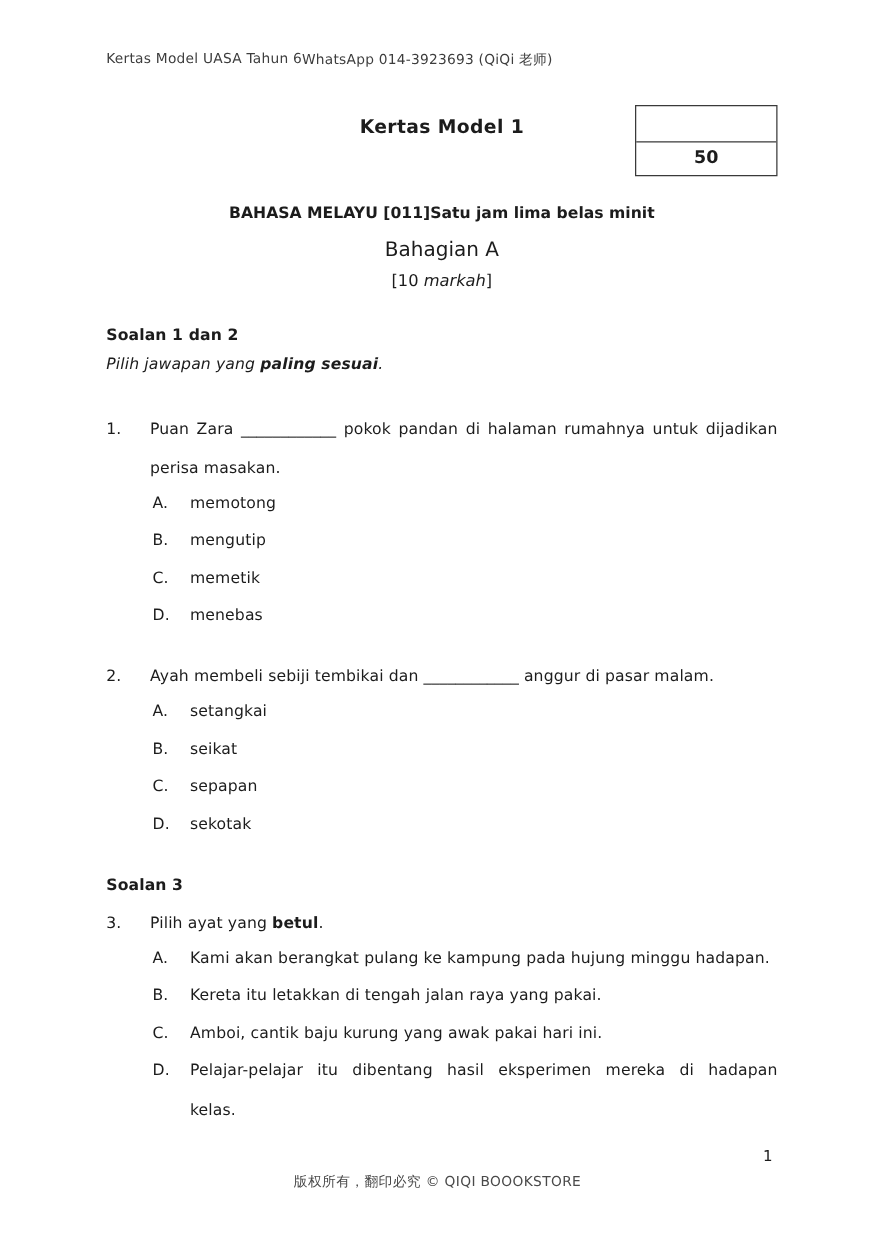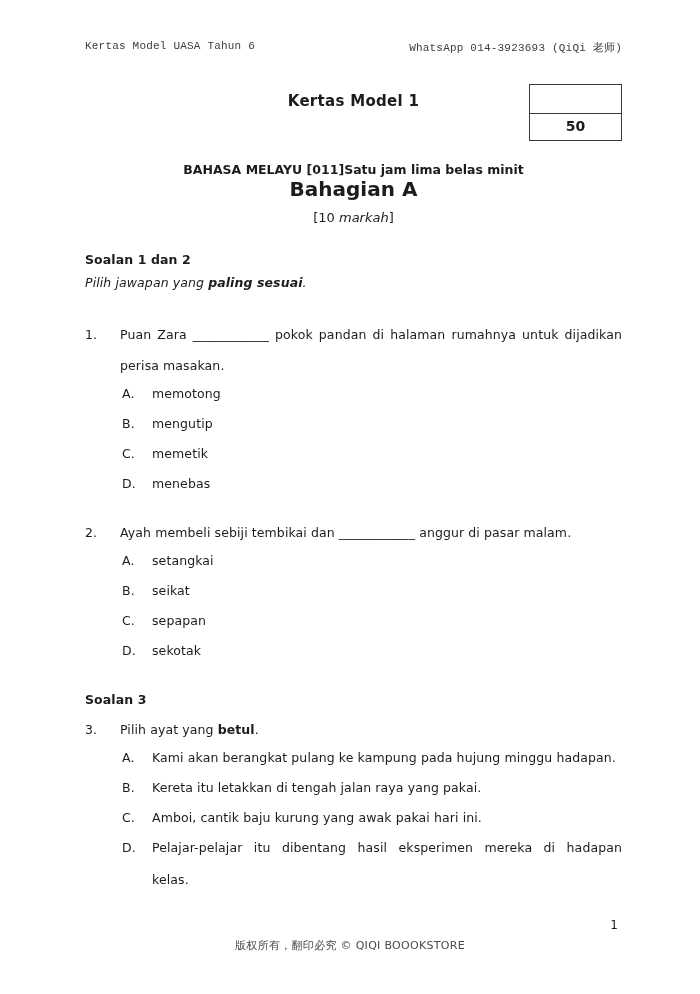"Kertas Model UASA Tahun 6" .header { font-family: Liberation Mono, monospace -> none; justify-content: space-between -> flex-start }
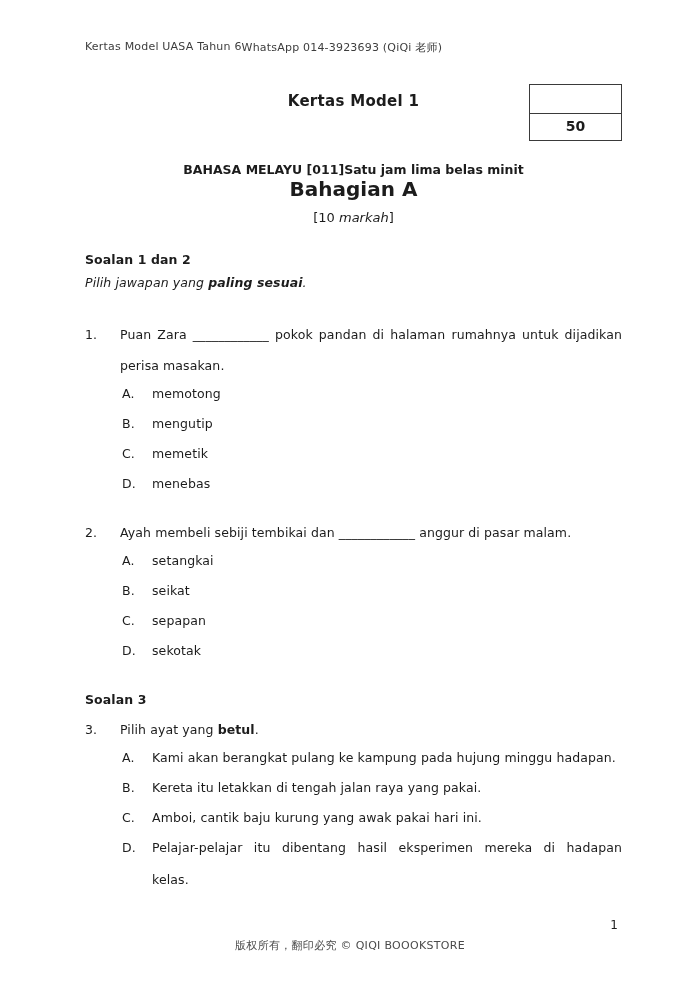"50" .scorebox { width: 93px -> 114px }
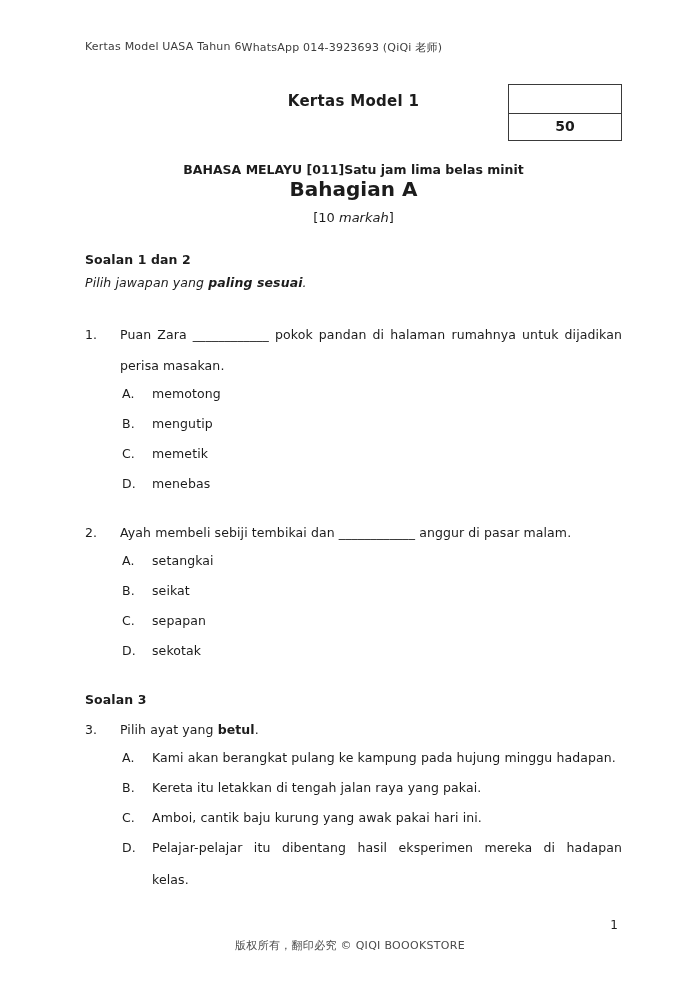"Bahagian A" .section-name { font-size: 20px -> 16px; font-weight: bold -> normal; margin-top: none -> 13px }
